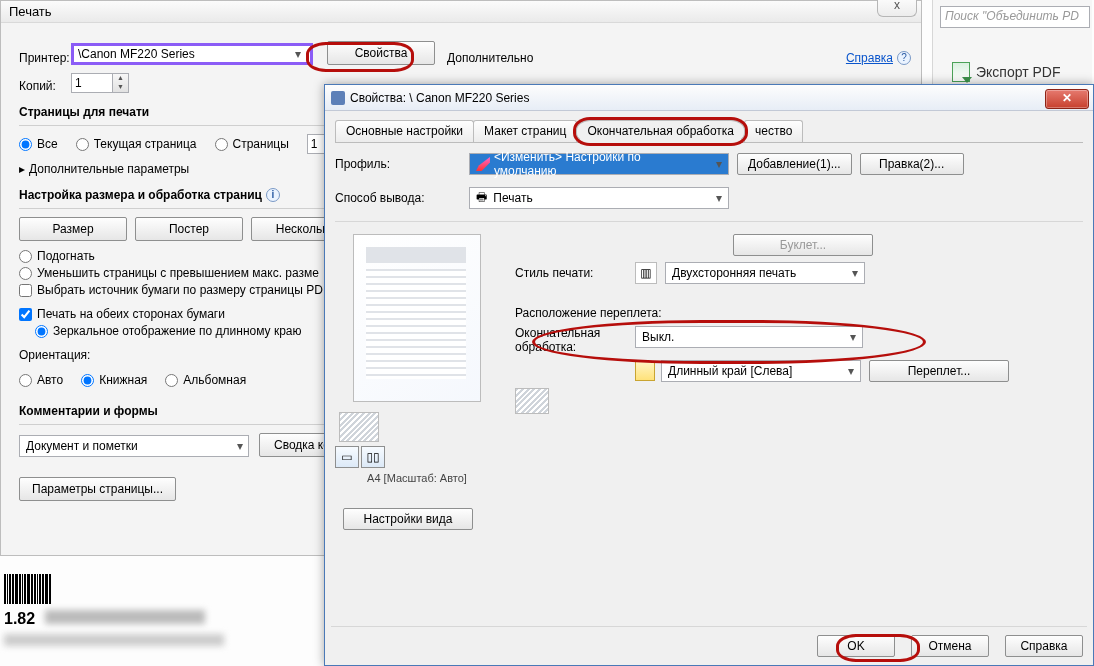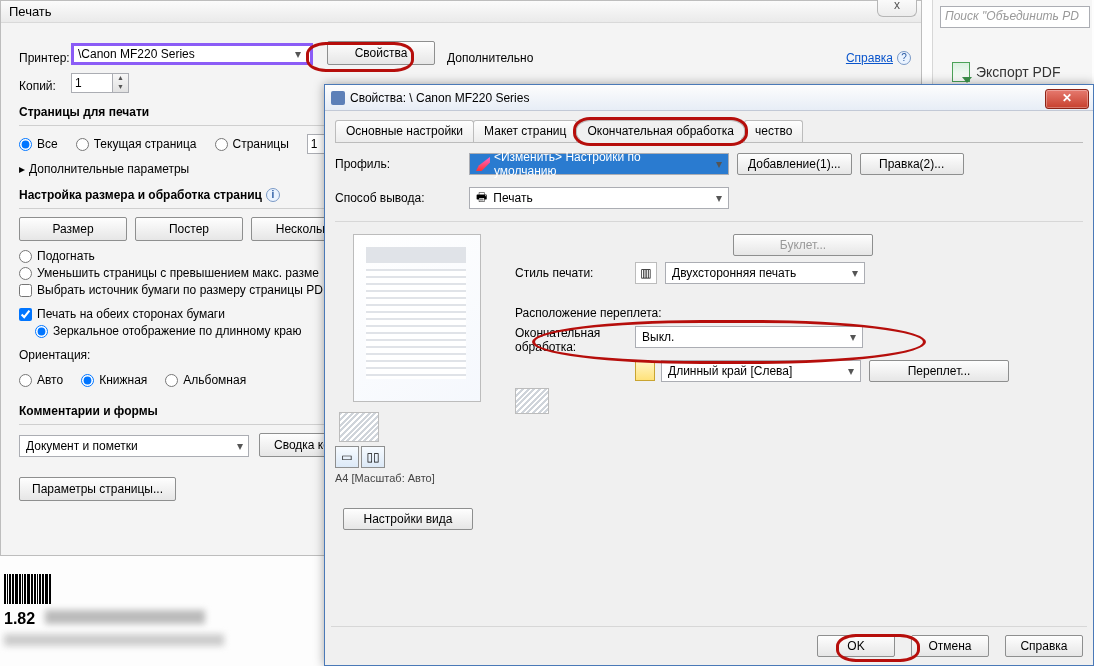"A4 [Масштаб: Авто]" .prev-caption { text-align: none -> center }
